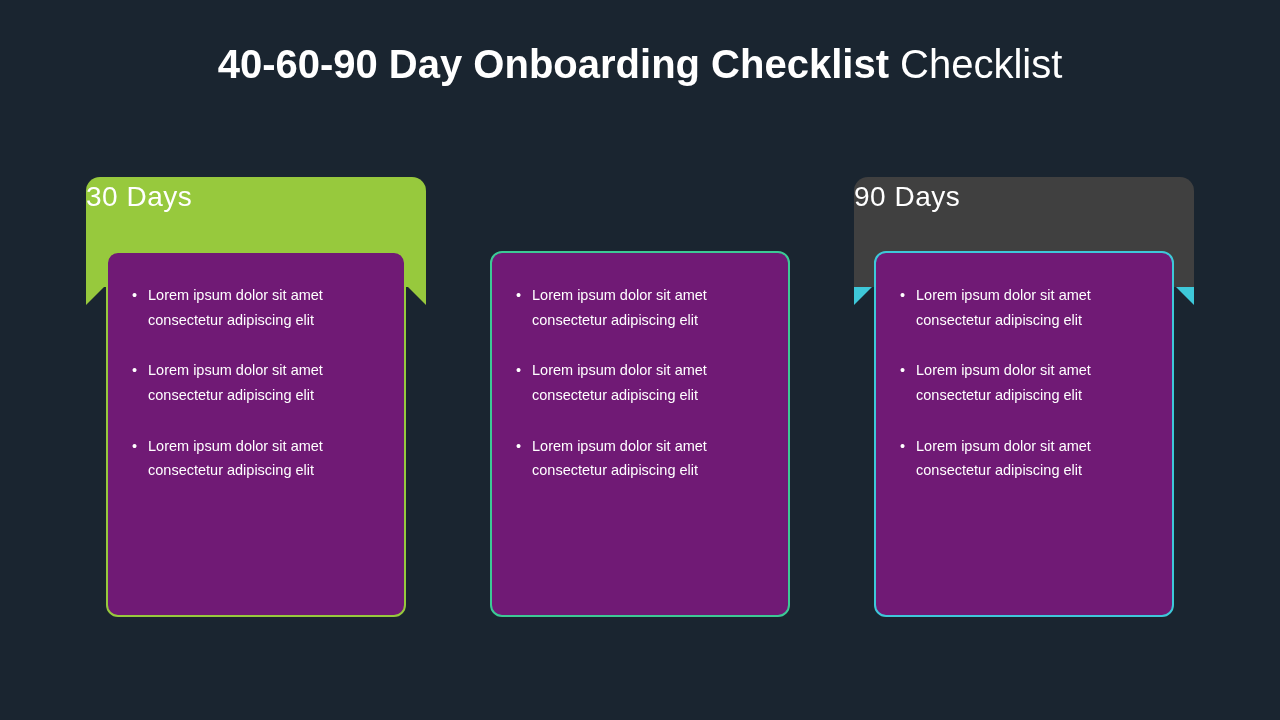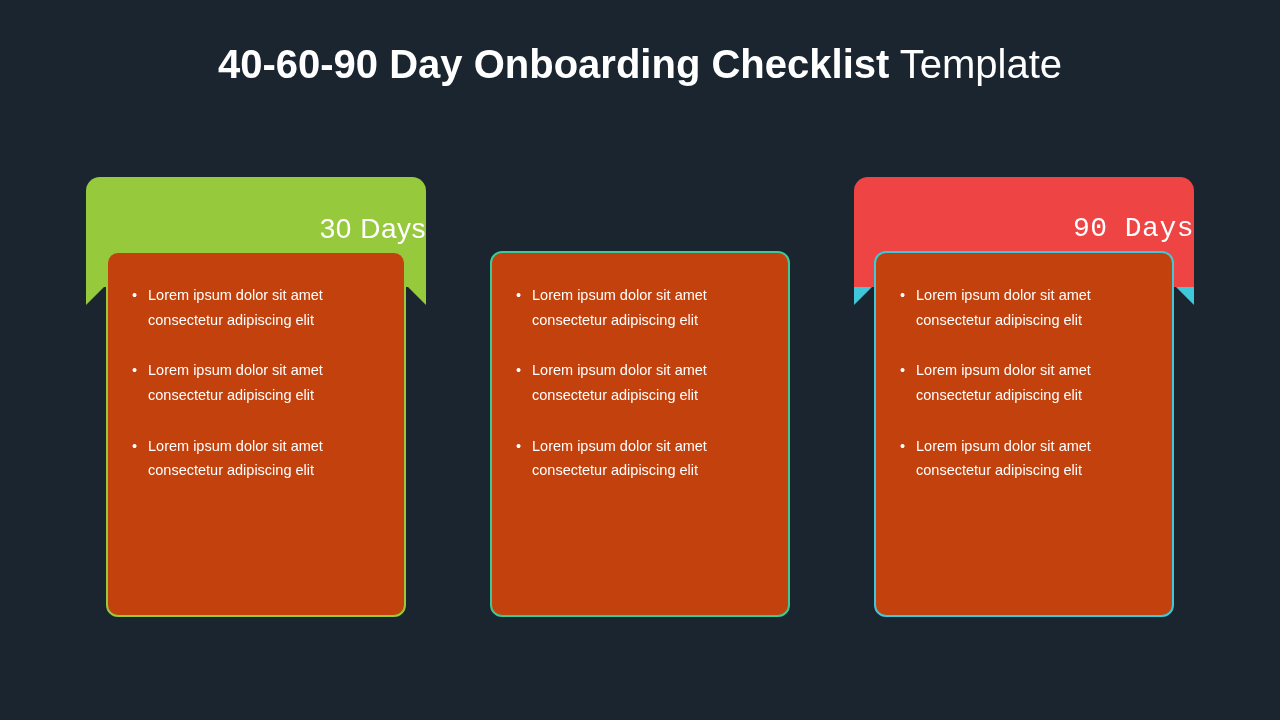"Template" span.title-light { text: Template -> Checklist }
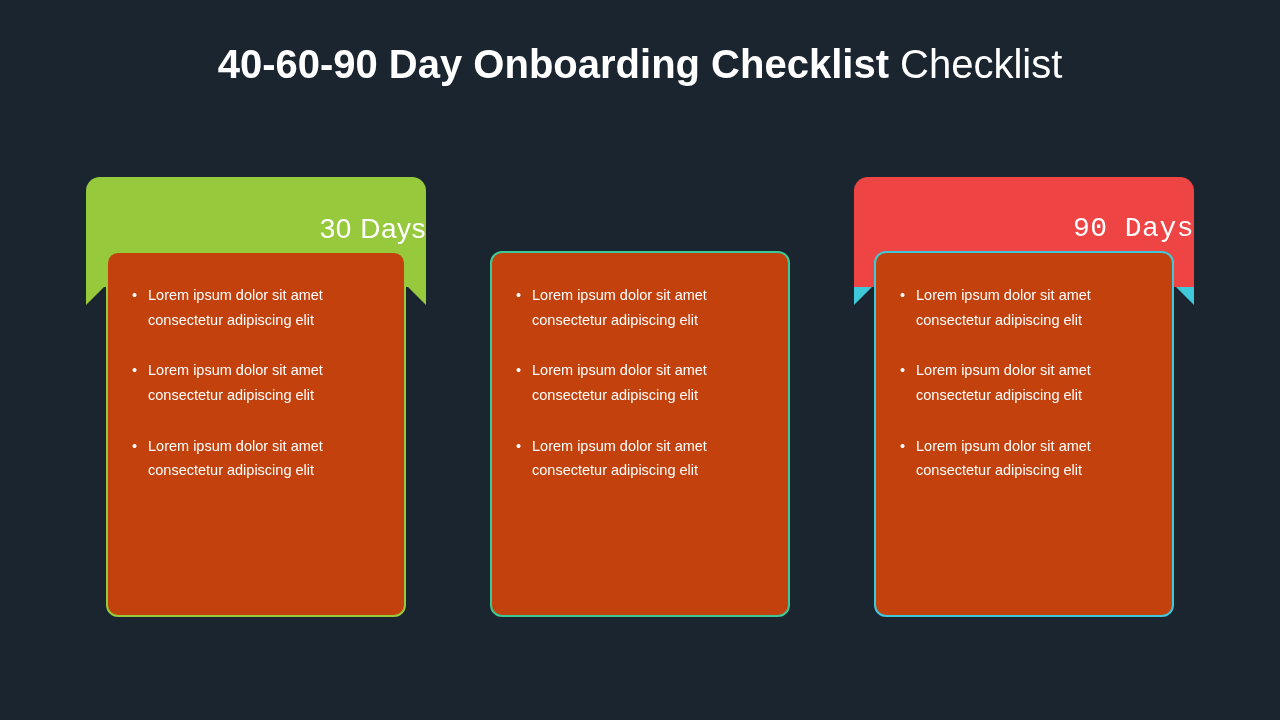"30 Days" .header-tab { justify-content: flex-end -> flex-start; padding-top: 36px -> 4px }
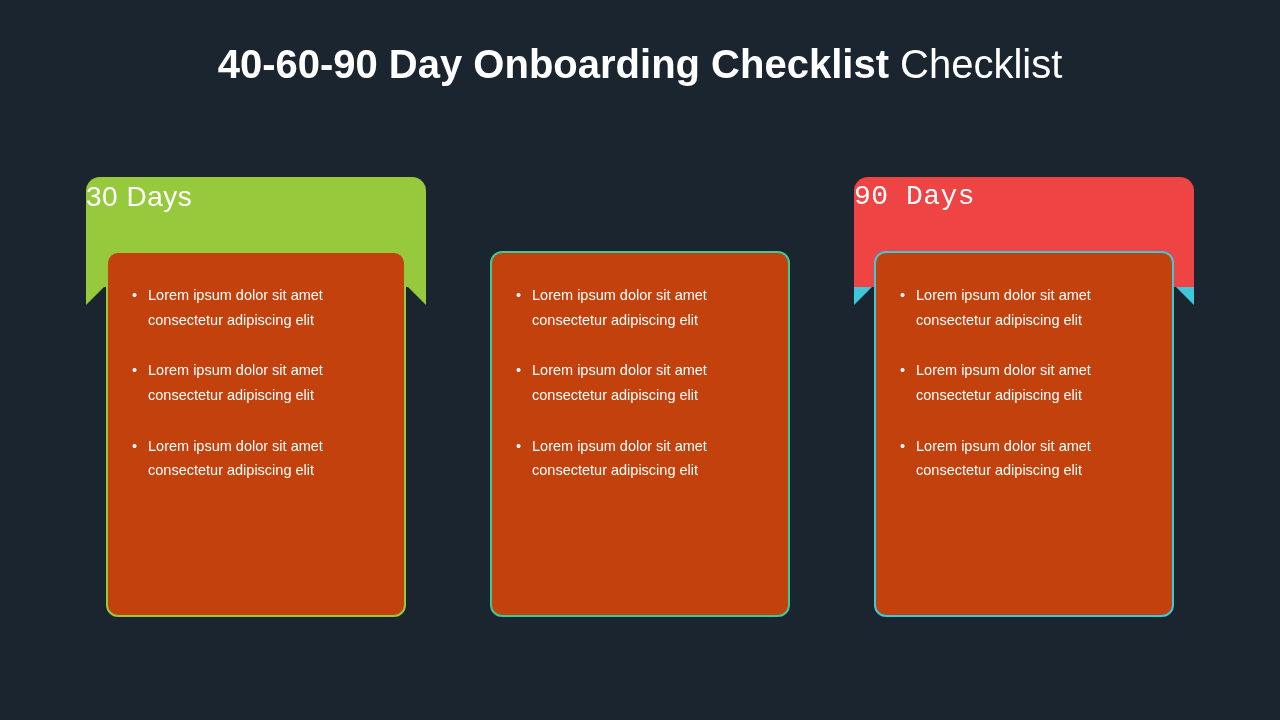"90 Days" .c3 .header-tab { background: #ef4444 -> #404040; font-family: Liberation Mono, monospace -> none }
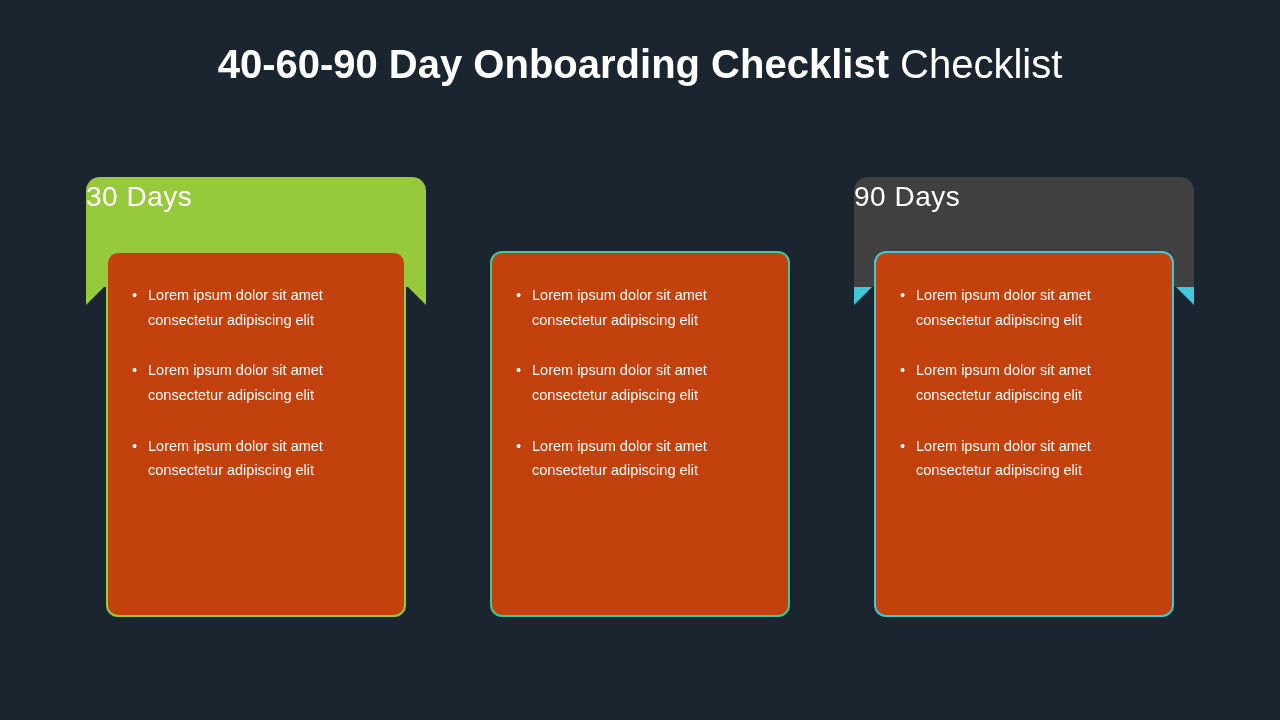"Lorem ipsum dolor sit amet" .body-box { background: #c2410c -> #701a75 }
